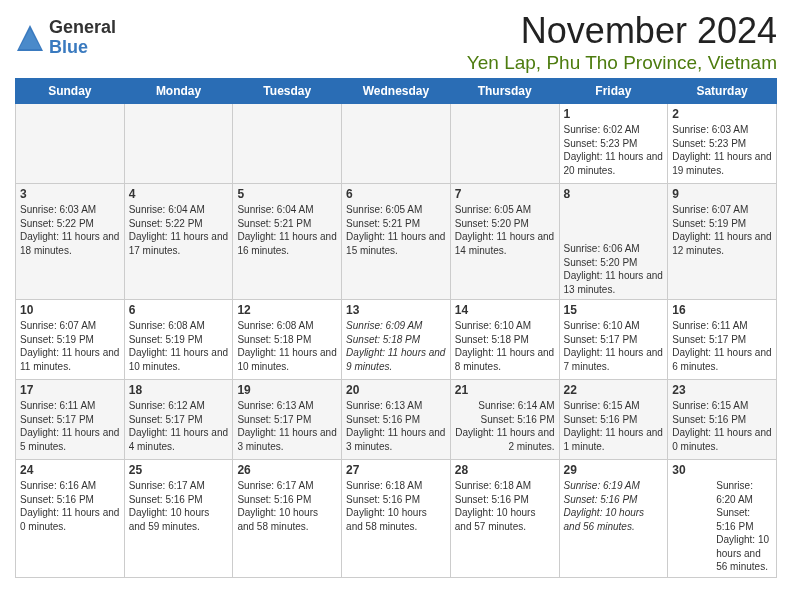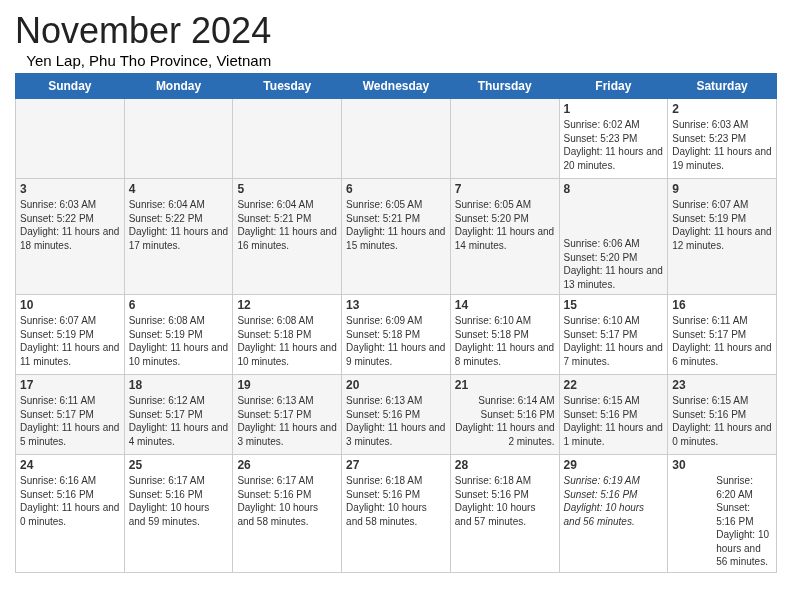"General" div.logo { html: none -> <div> <svg> <polygon></polygon> <polygon></polygon> </svg> <div> <span>General</span> <span>Blue</span> </div> </div> }
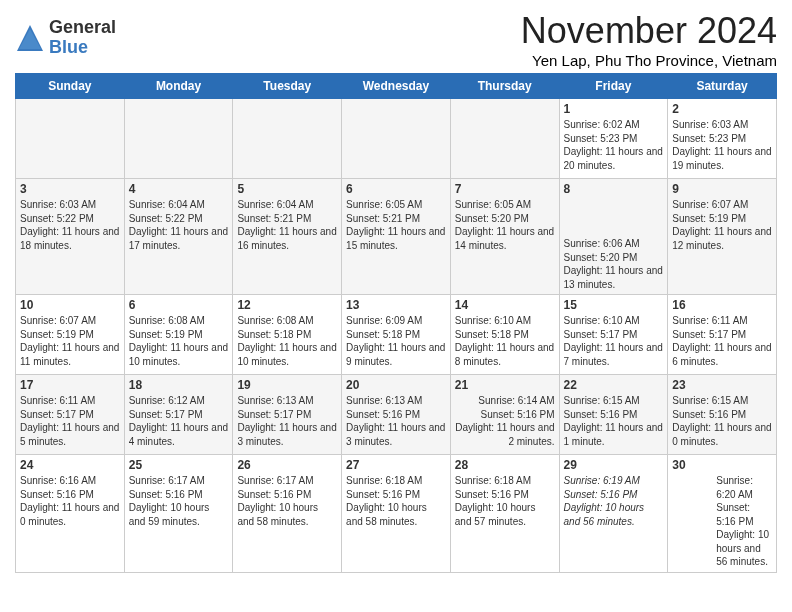"Yen Lap, Phu Tho Province," .location { color: #000000 -> #4d7c0f; font-size: 15px -> 19px }
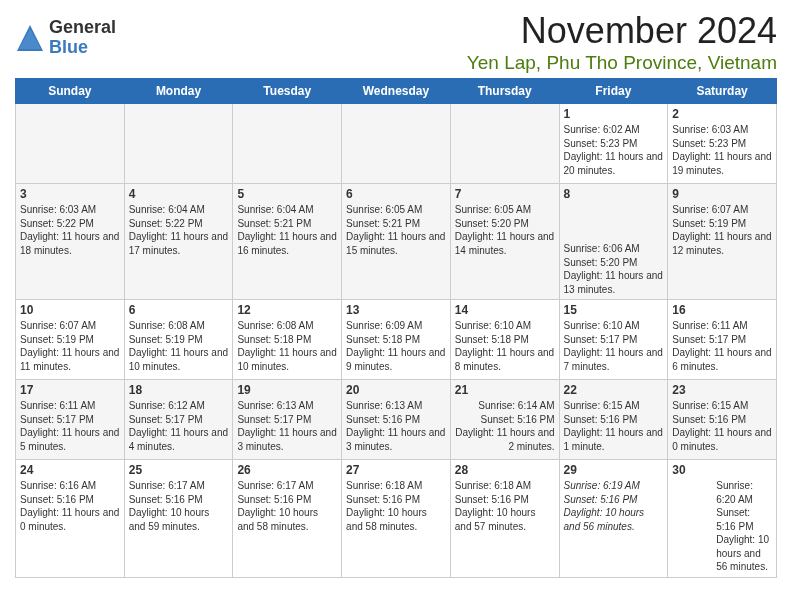"Sunrise: 6:09 AM" div.day-info { font-style: none -> italic }
